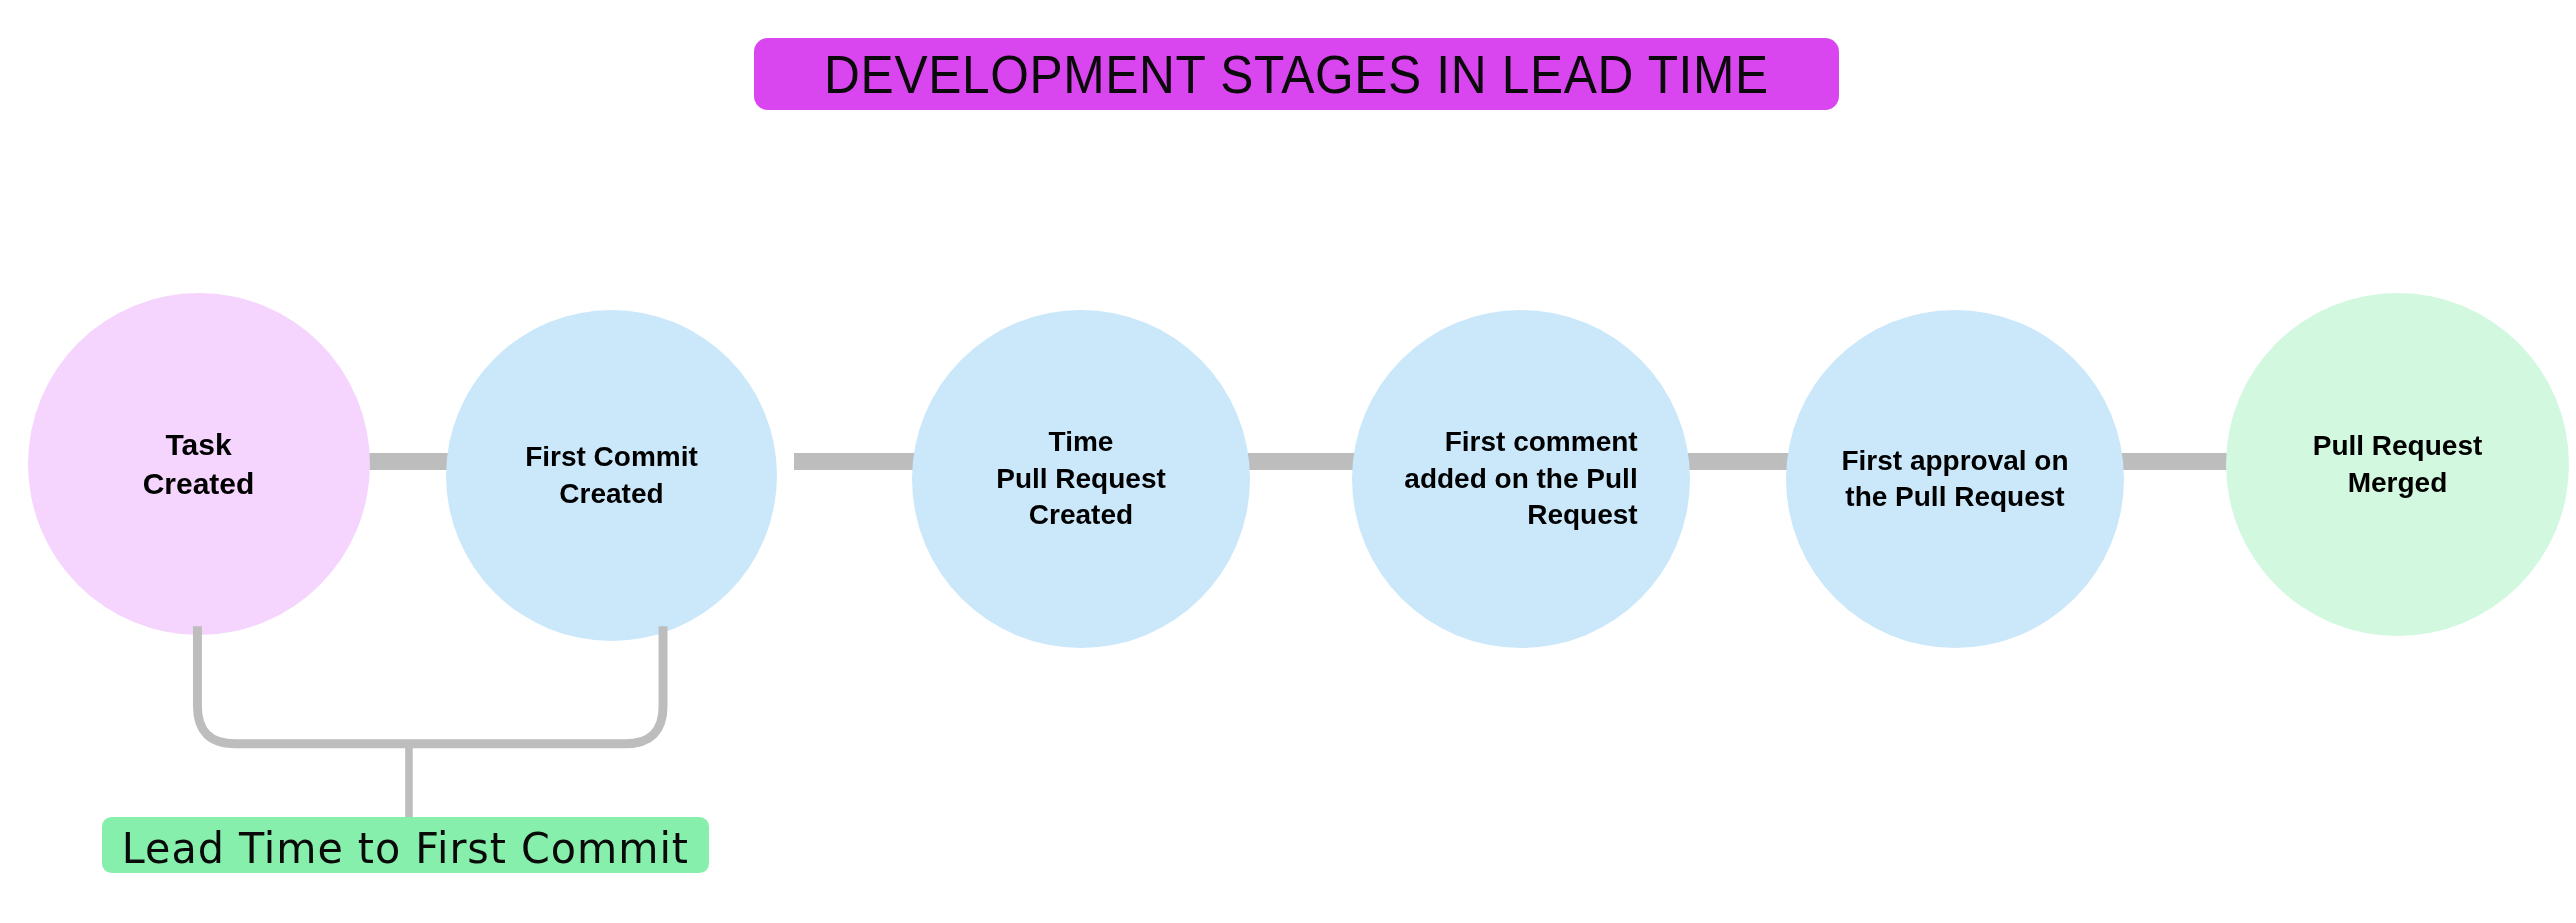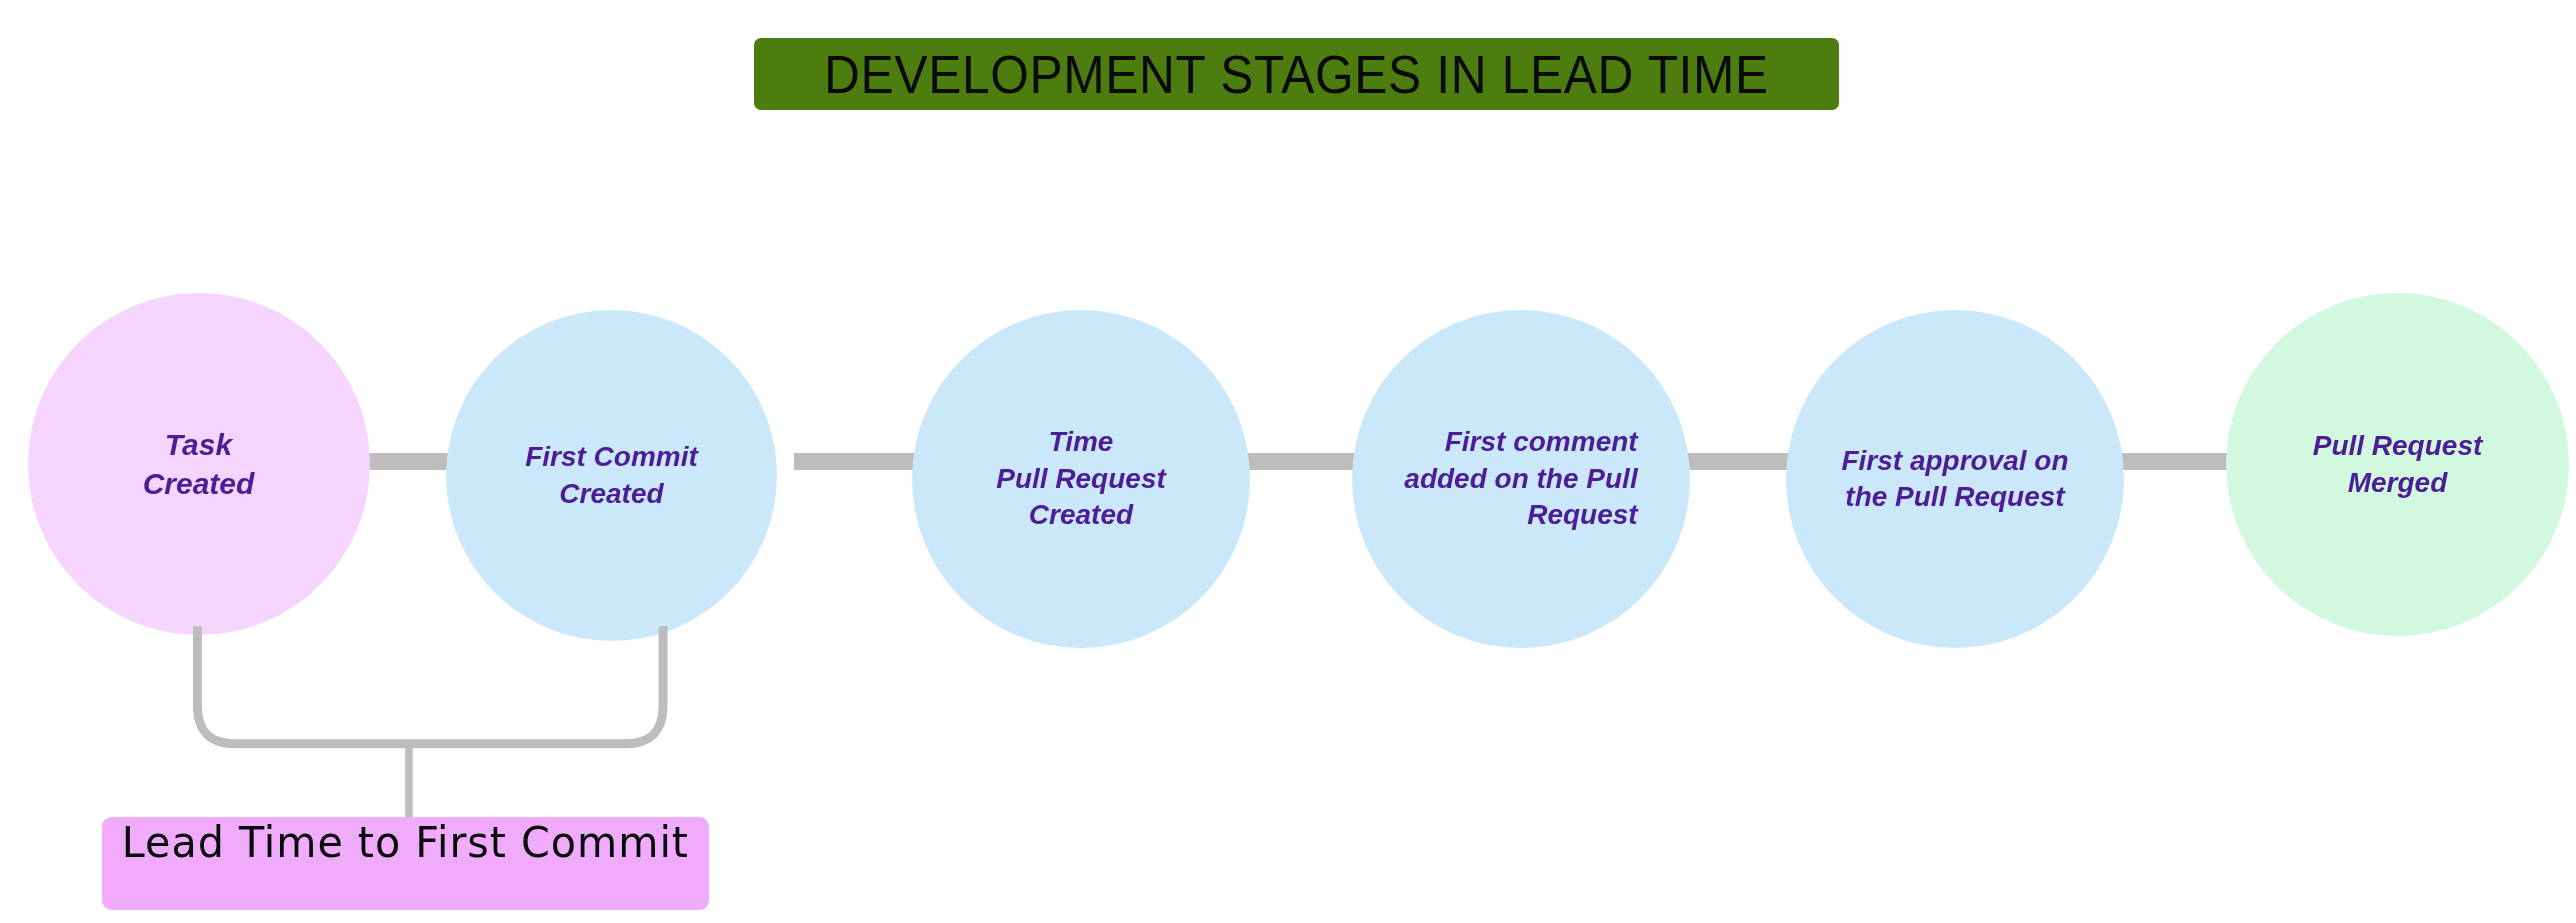"DEVELOPMENT STAGES IN LEAD TIME" .title-box { background: #4d7c0f -> #d946ef; border-radius: 7px -> 14px }
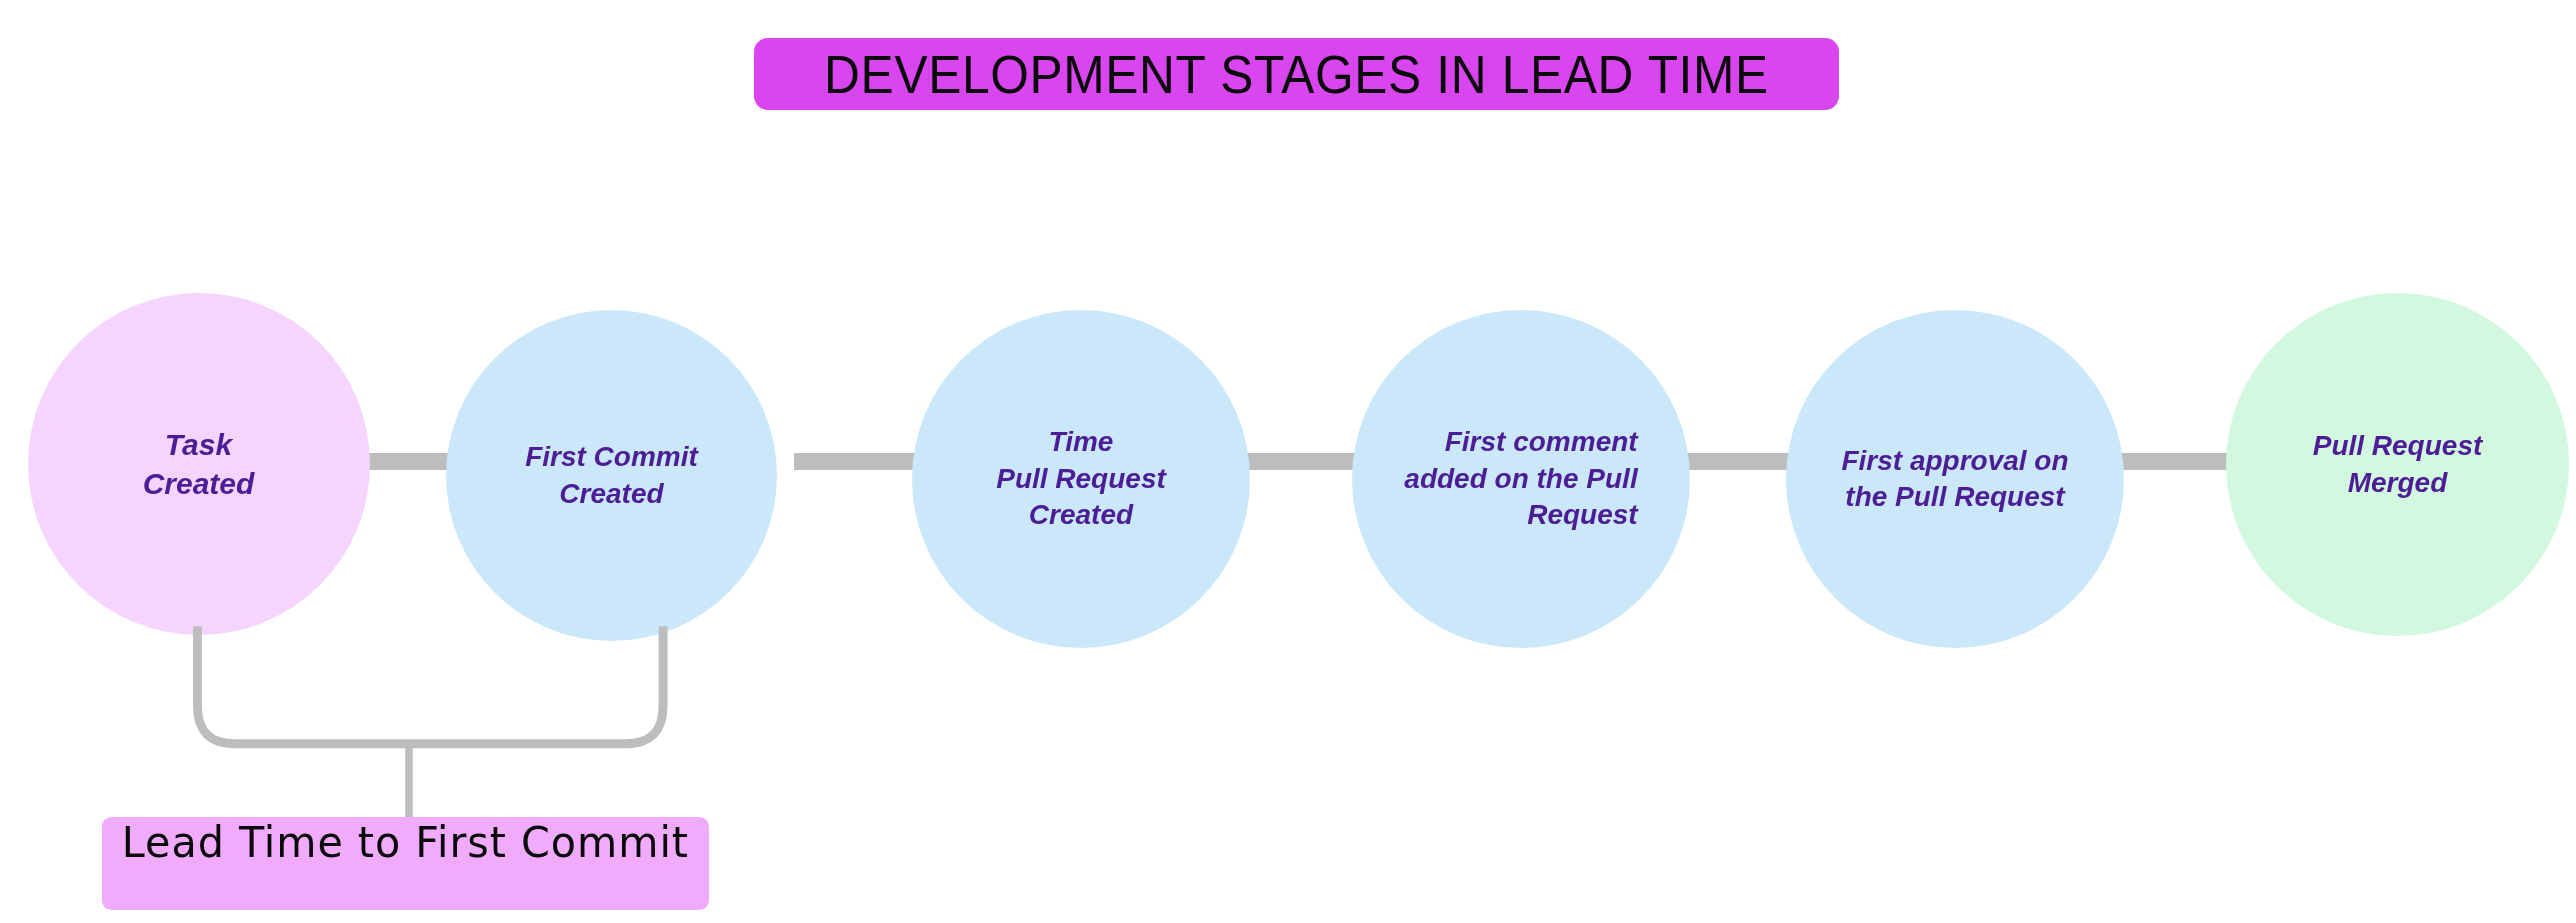"Task" .stage .stage-label { color: #4c1d95 -> #000000; font-style: italic -> none }
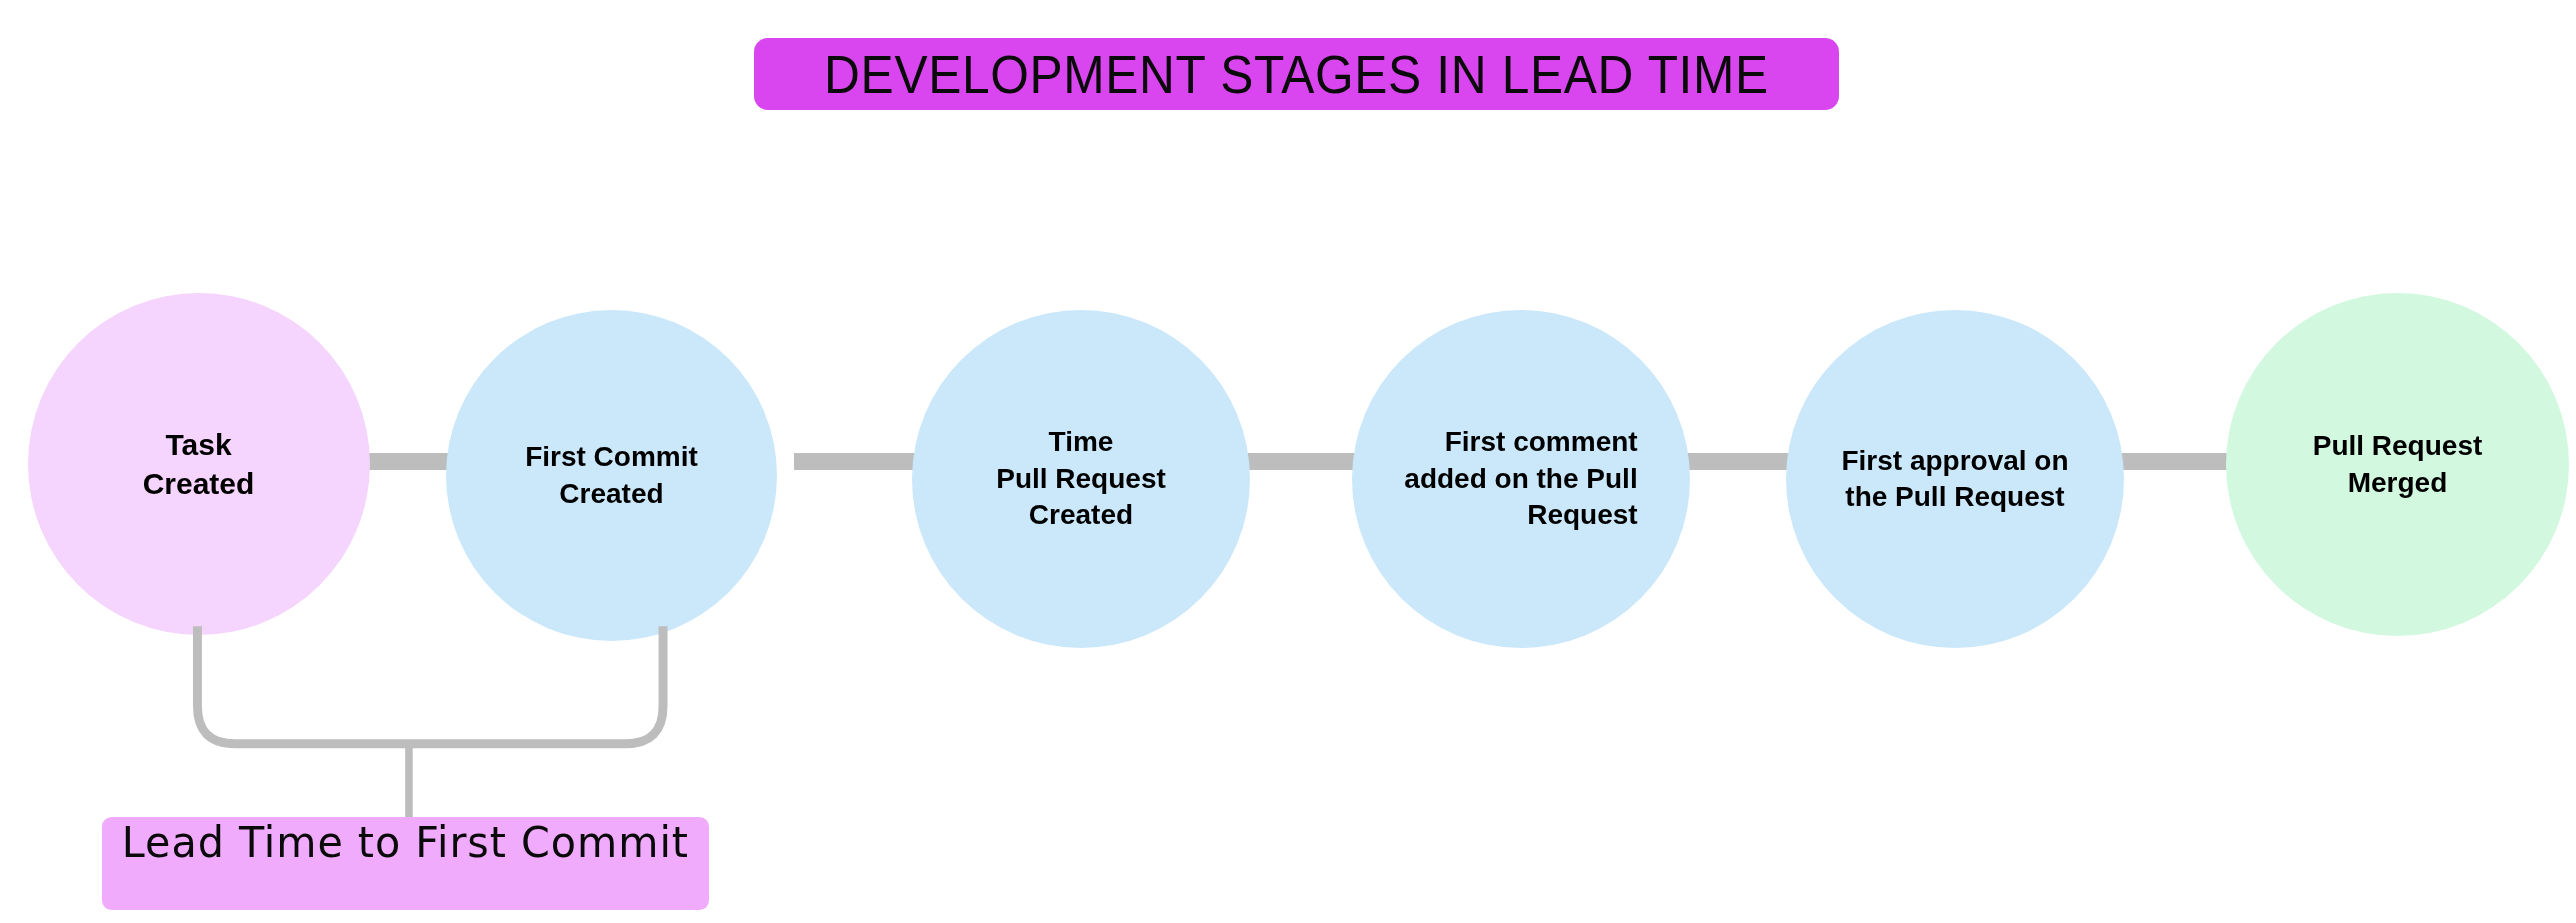"Lead Time to First Commit" .leadtime-box { align-items: flex-start -> flex-end; background: #f0abfc -> #86efac; height: 93px -> 56px }
